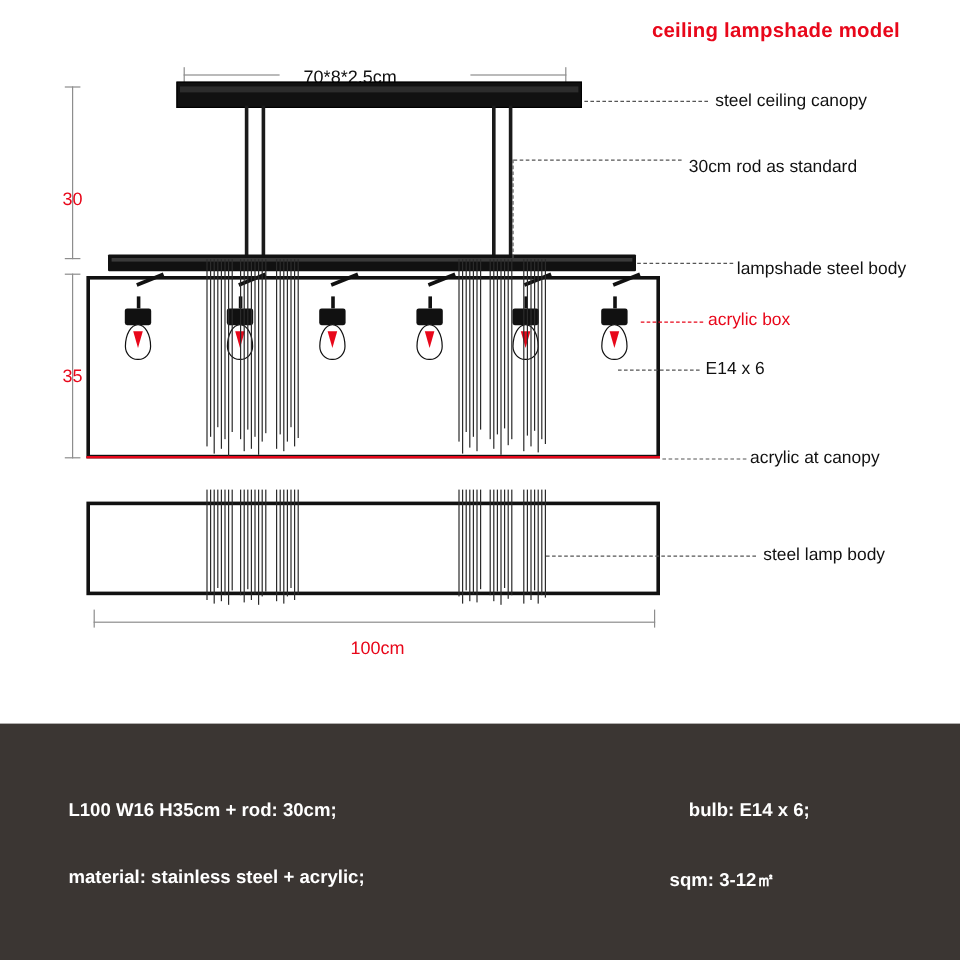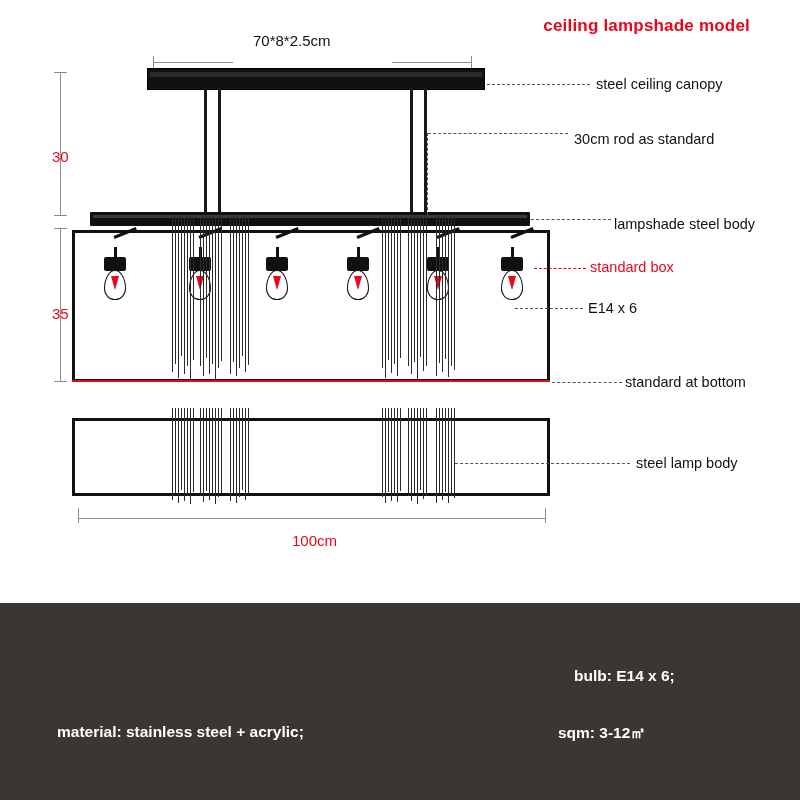"70*8*2.5cm" div.dim-text { top: 32px -> 56px }
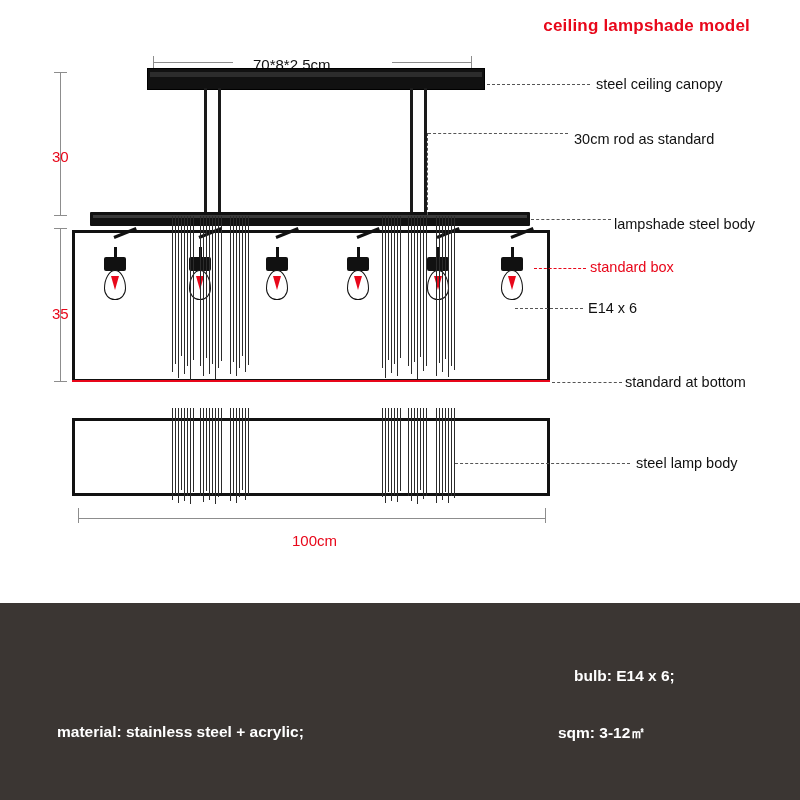"30" div.dim-text { top: 148px -> 158px }
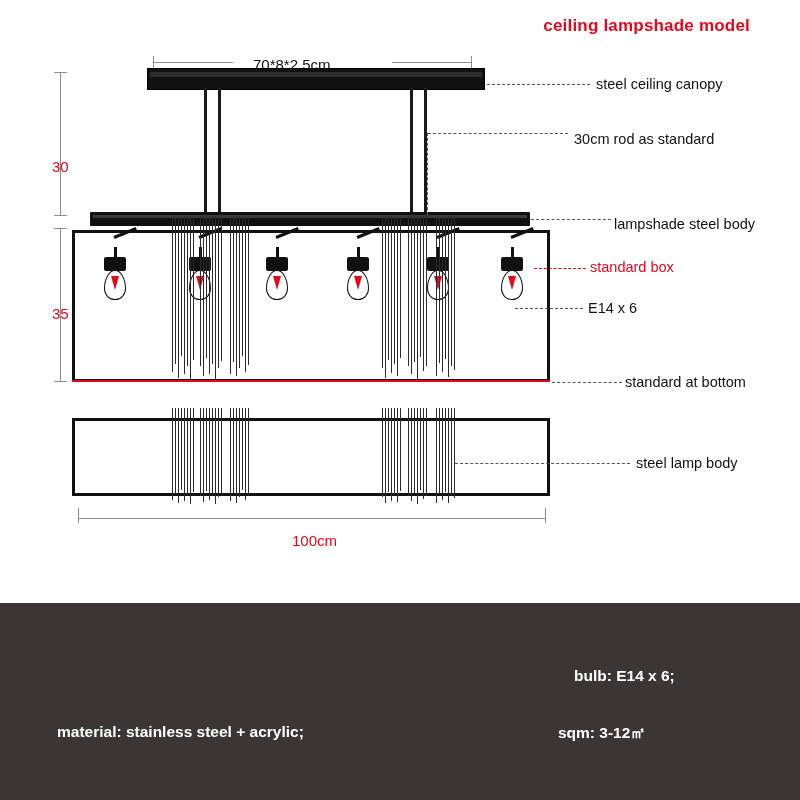"standard box" div.label { text: standard -> acrylic }
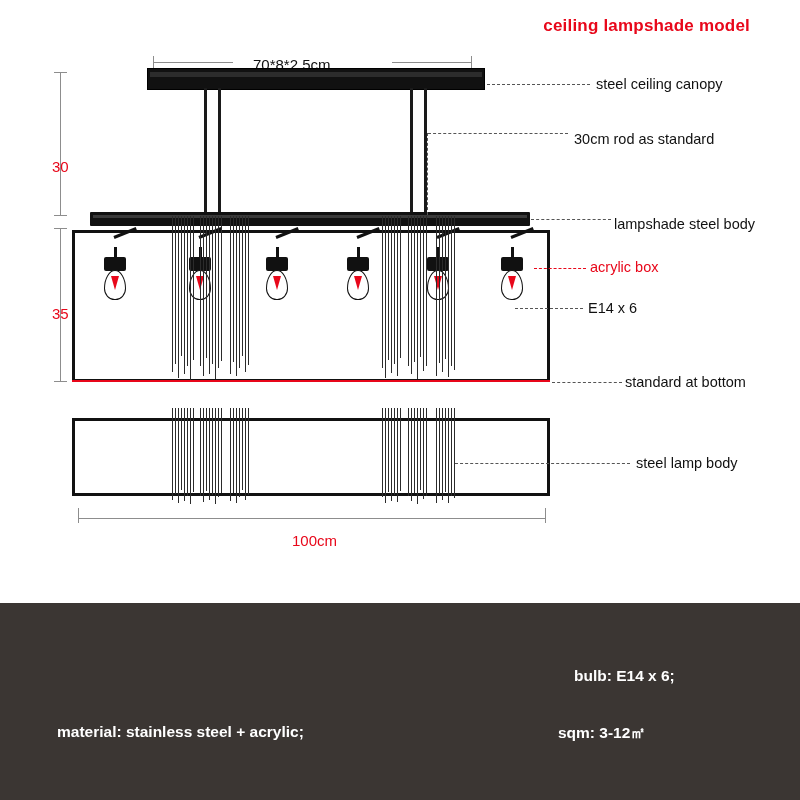"standard at bottom" div.label { text: standard at bottom -> acrylic at canopy }
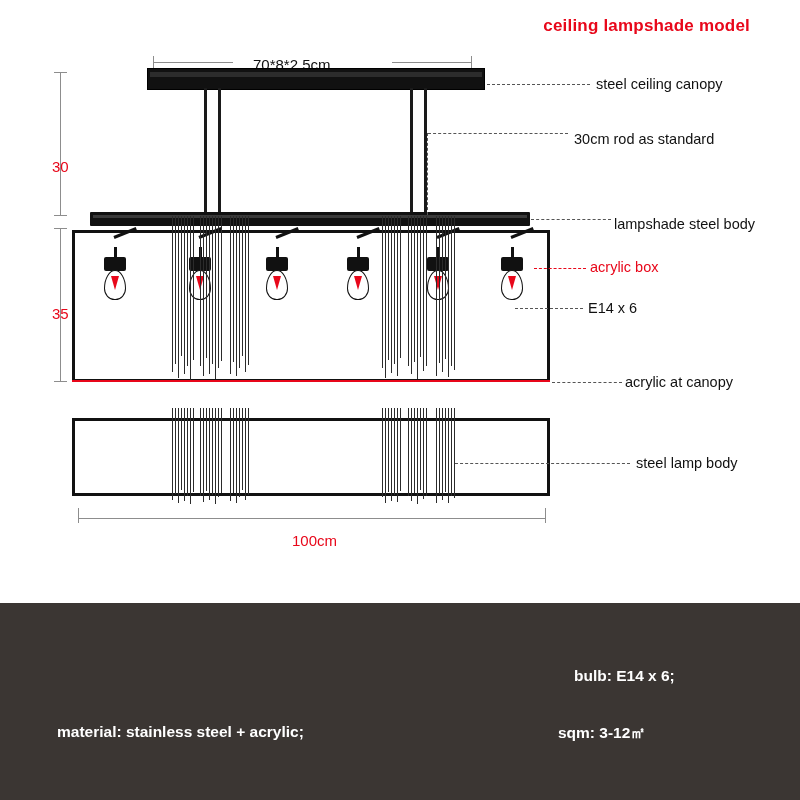"L100 W16 H35cm + rod:" div.info-text { html: none -> <div>L100 W16 H35cm + rod: 30cm;</div> }
